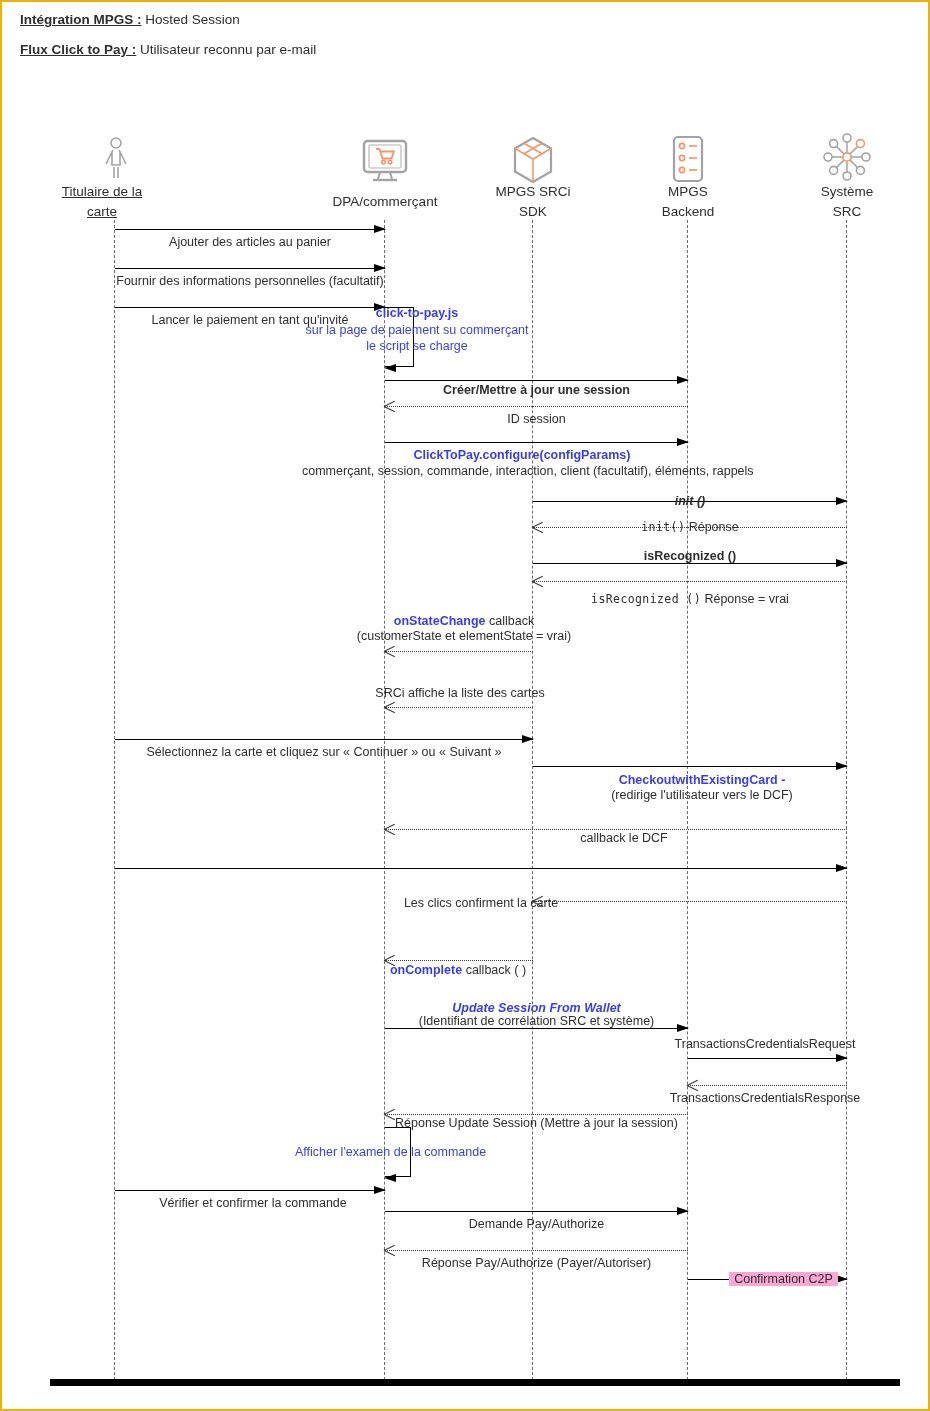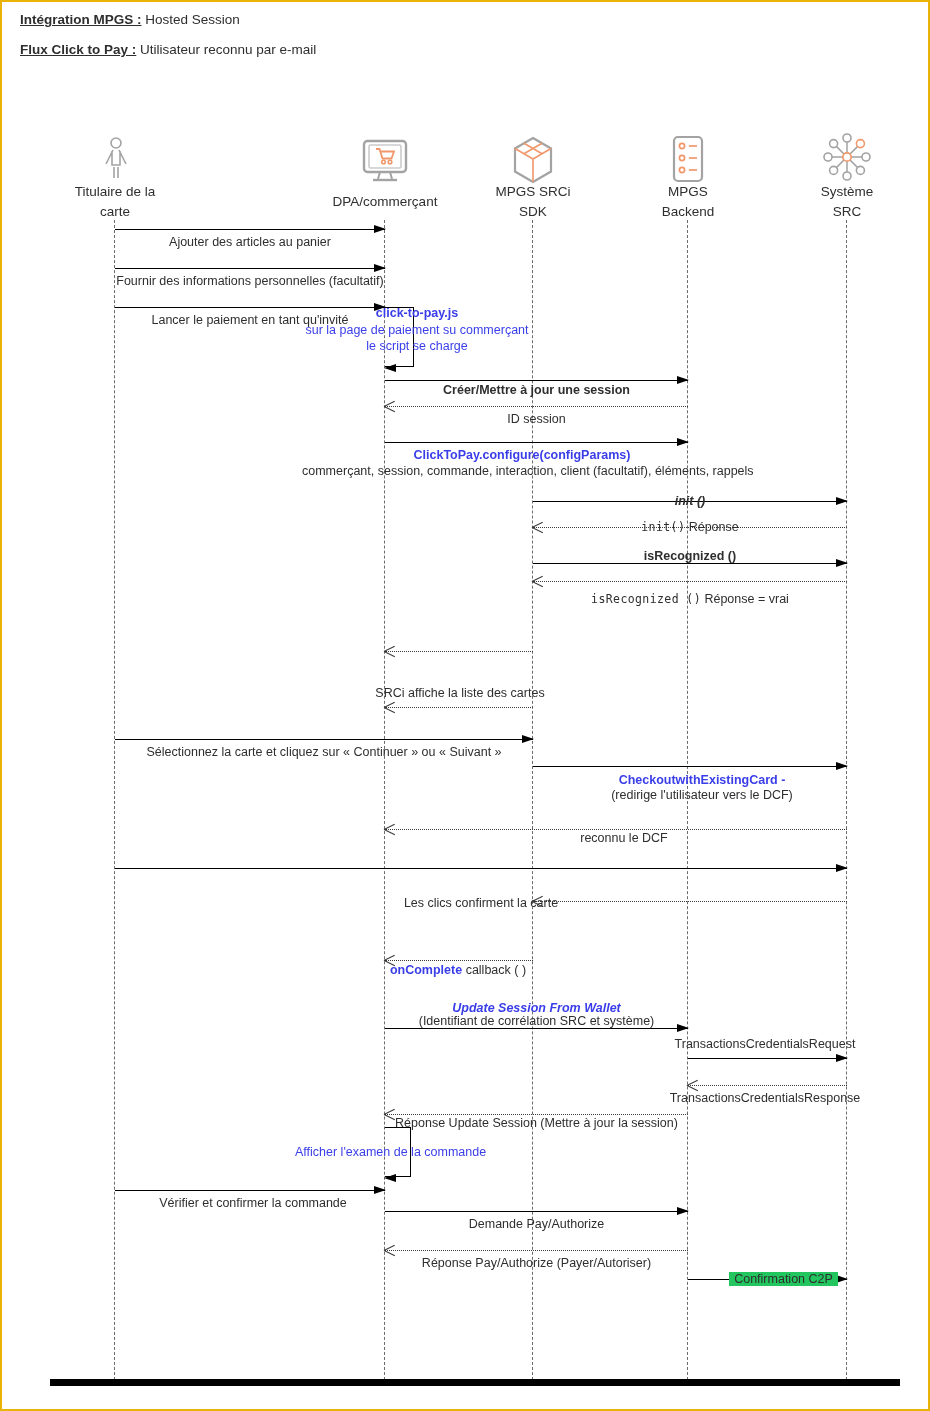"Titulaire de la" div.actor-label { left: 33px -> 20px; text-decoration: none -> underline }
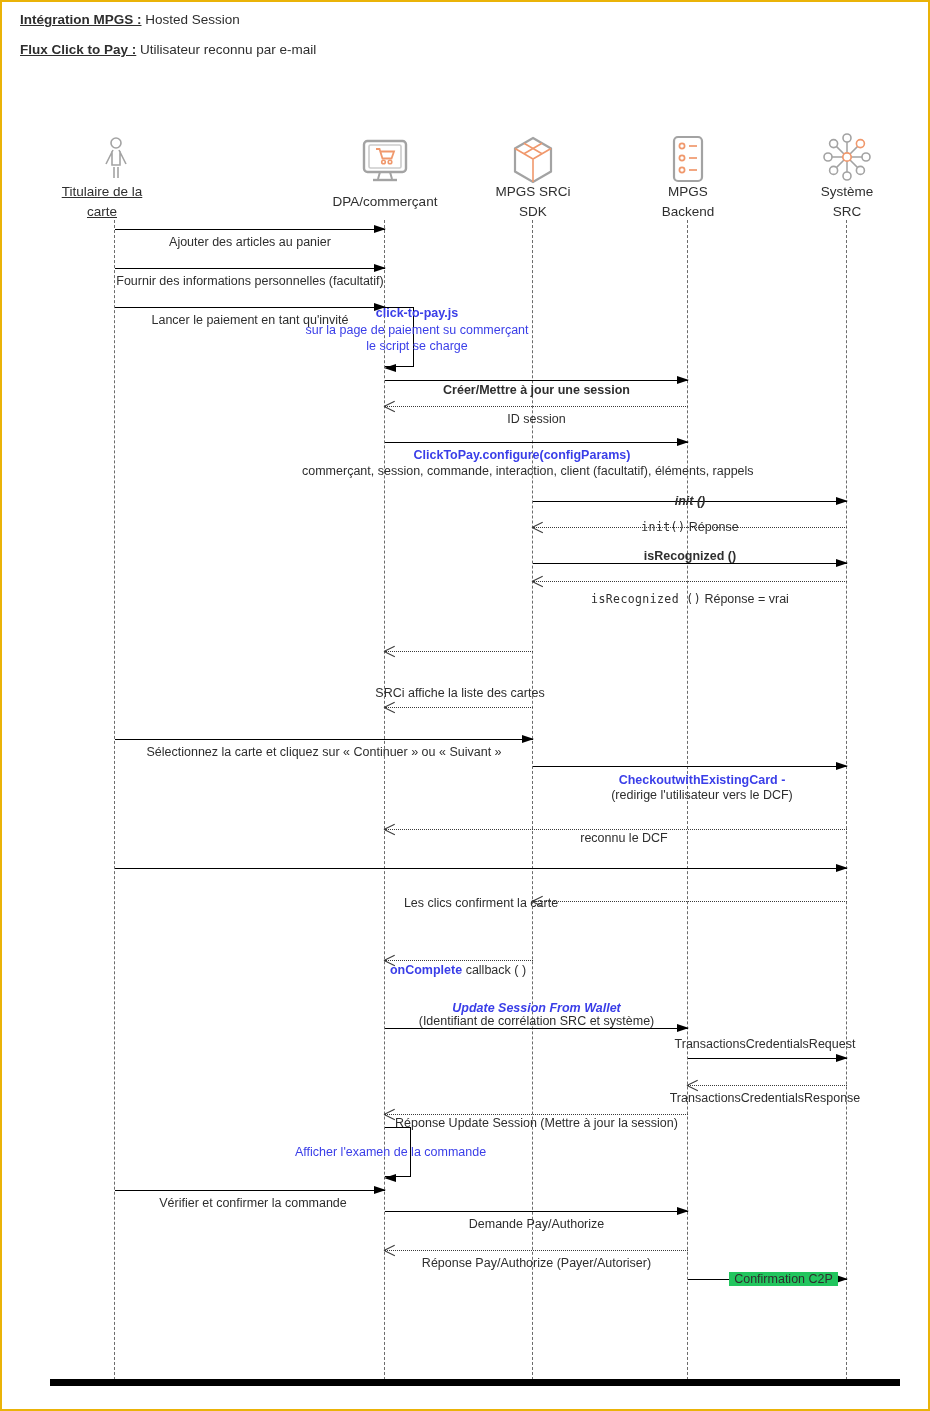"onStateChange callback" div.lbl { html: none -> <div> <div><span>onStateChange</span><span> callback</span></div> <div>(customerState et elementState = vrai)</div> </div> }
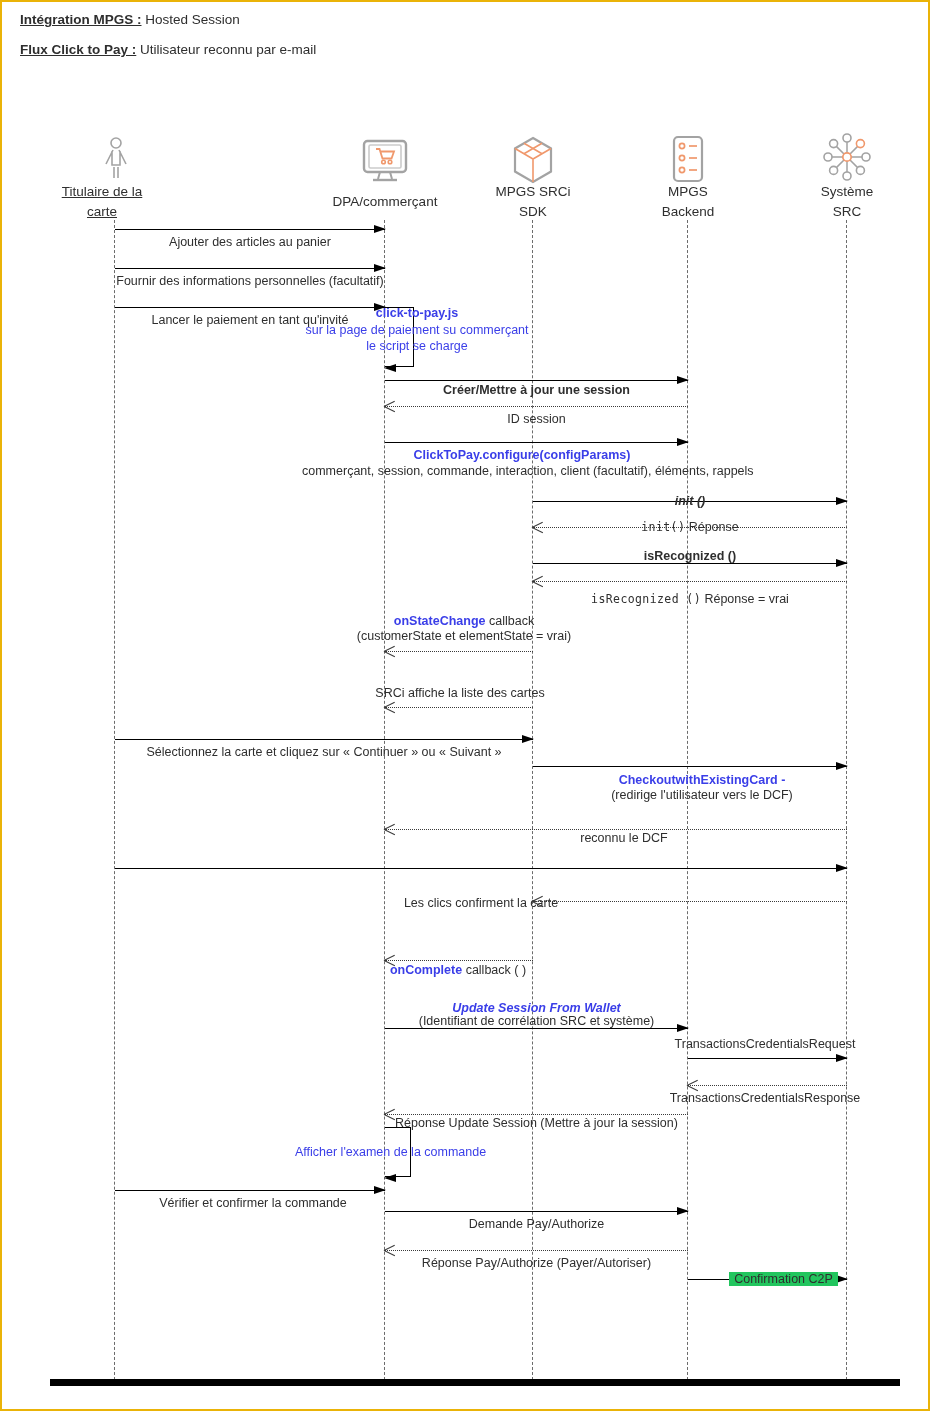"reconnu le DCF" div.lbl { text: reconnu -> callback }
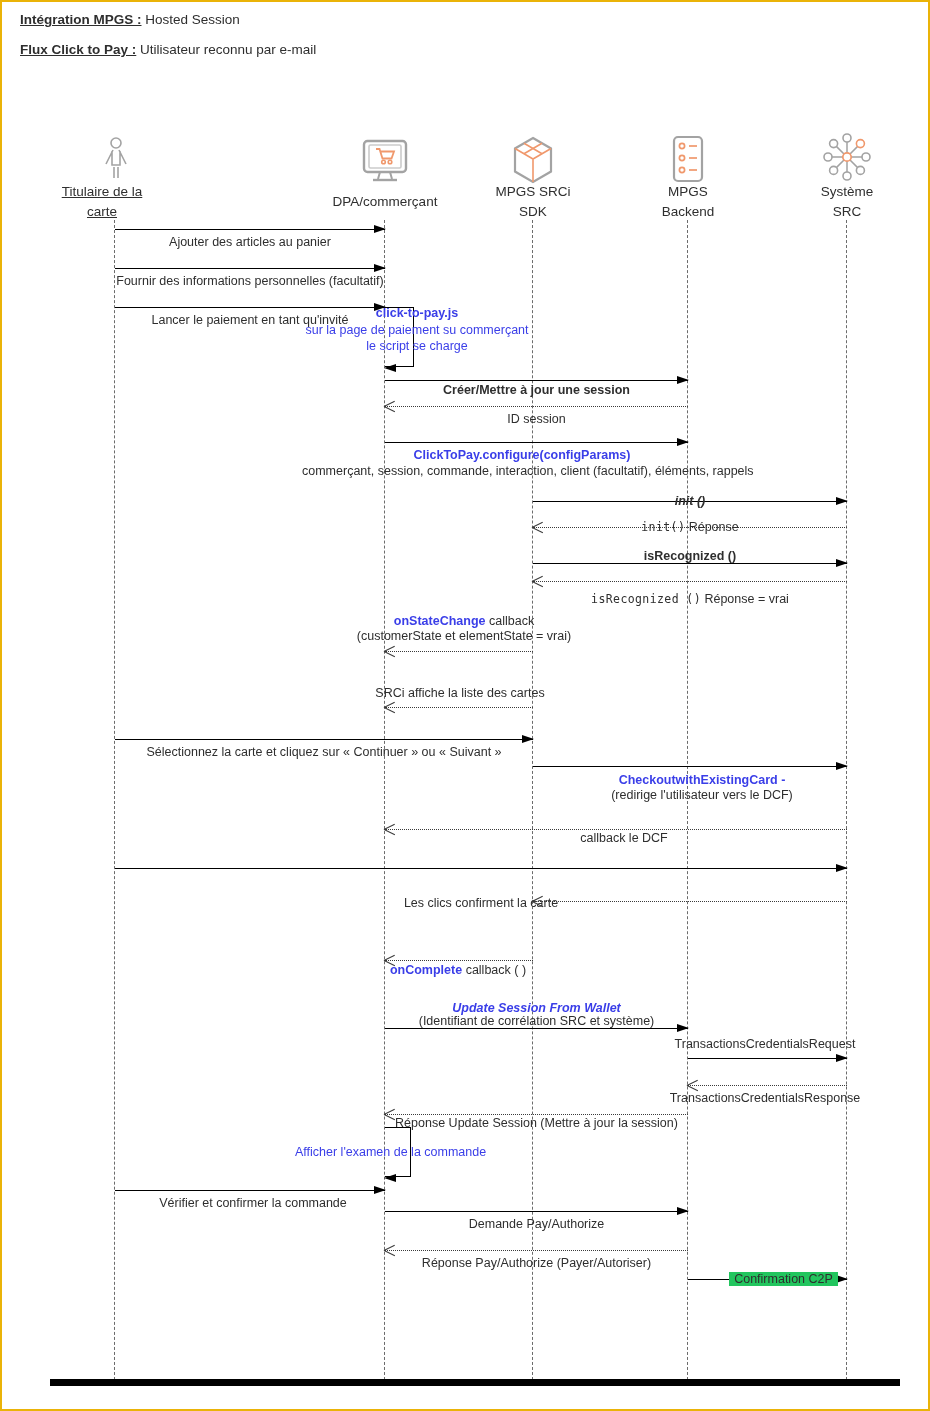"Confirmation C2P" .wbg { background: #22c55e -> #f9a8d4 }
